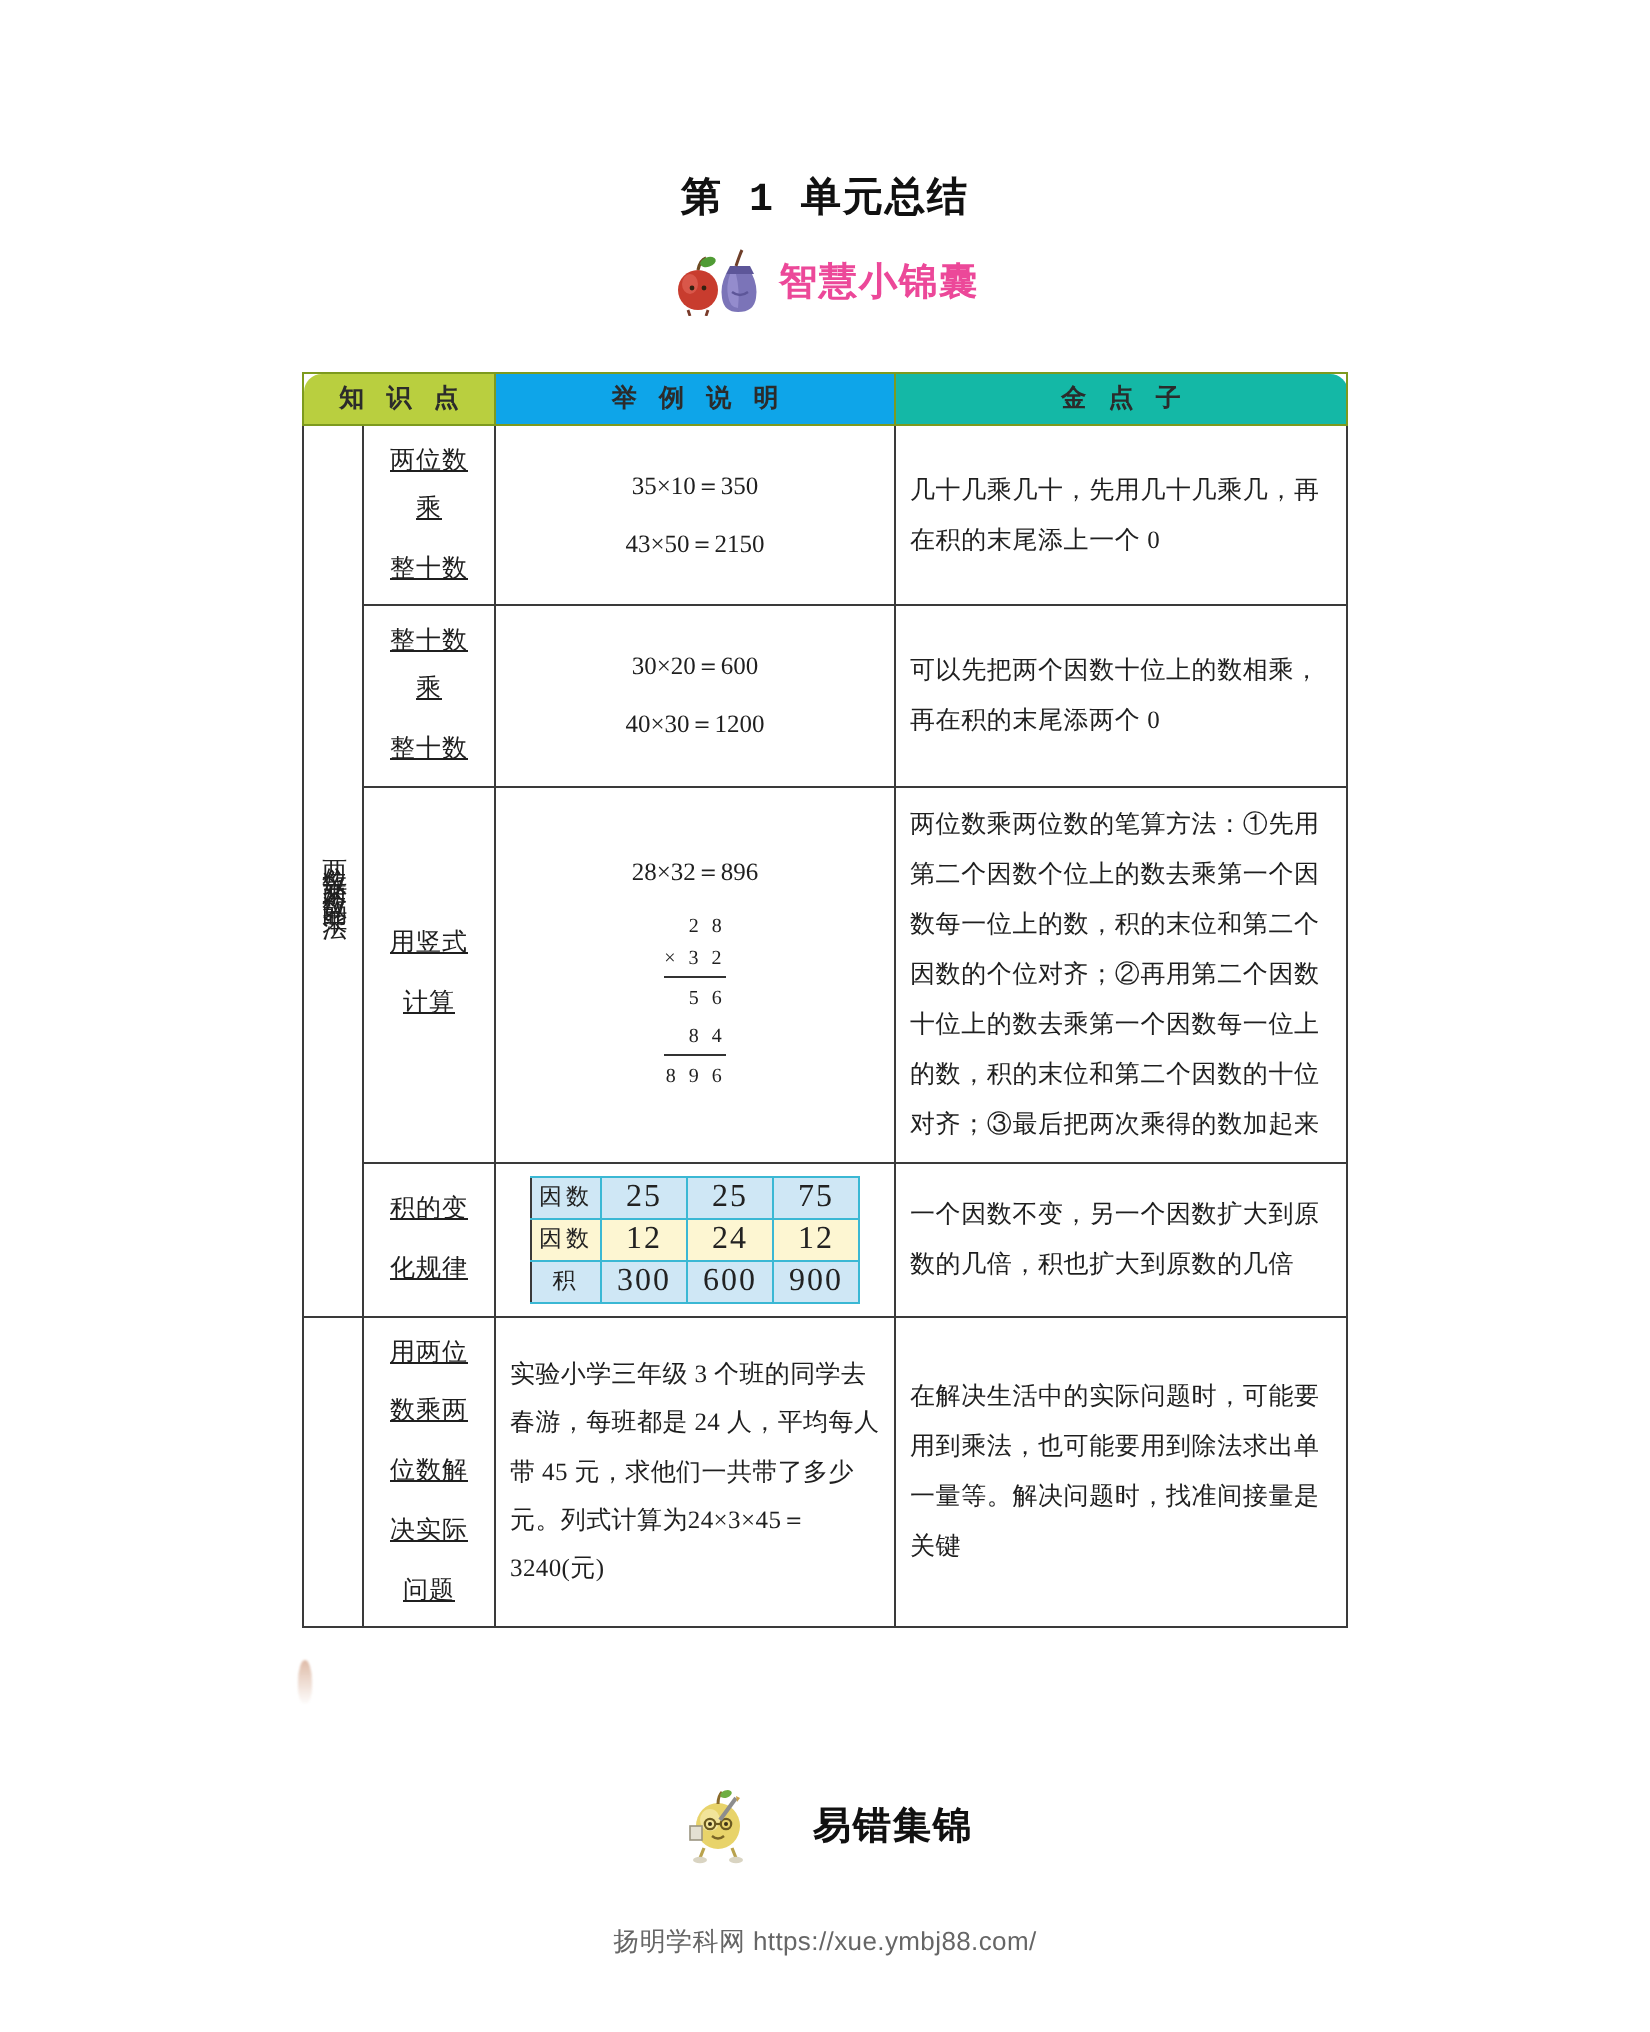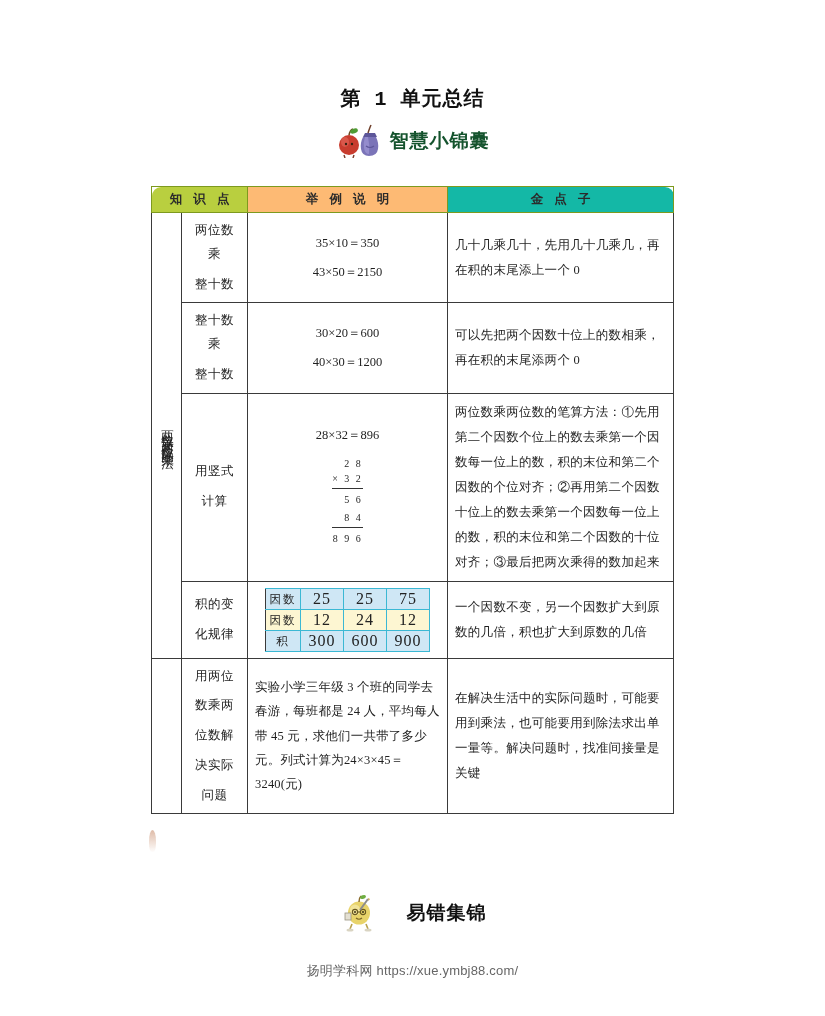"智慧小锦囊" .section-heading .heading-text { color: #14532d -> #ec4899 }
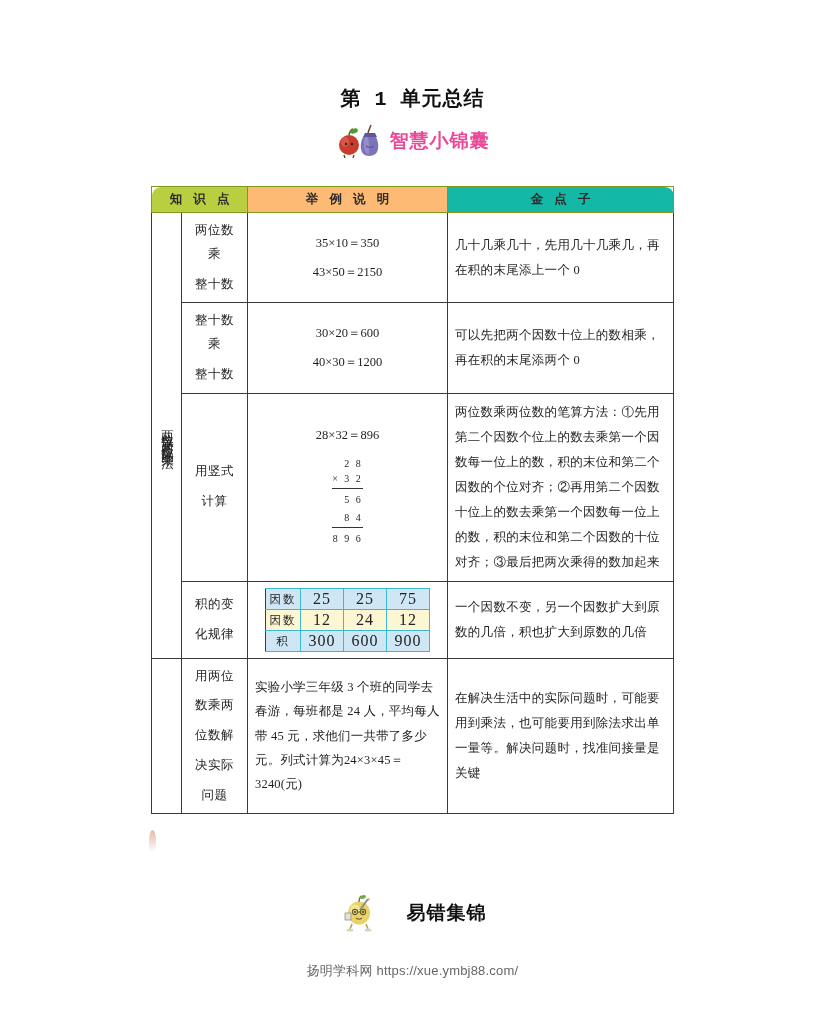"举 例 说 明" th.th-example { background: #fdba74 -> #0ea5e9 }
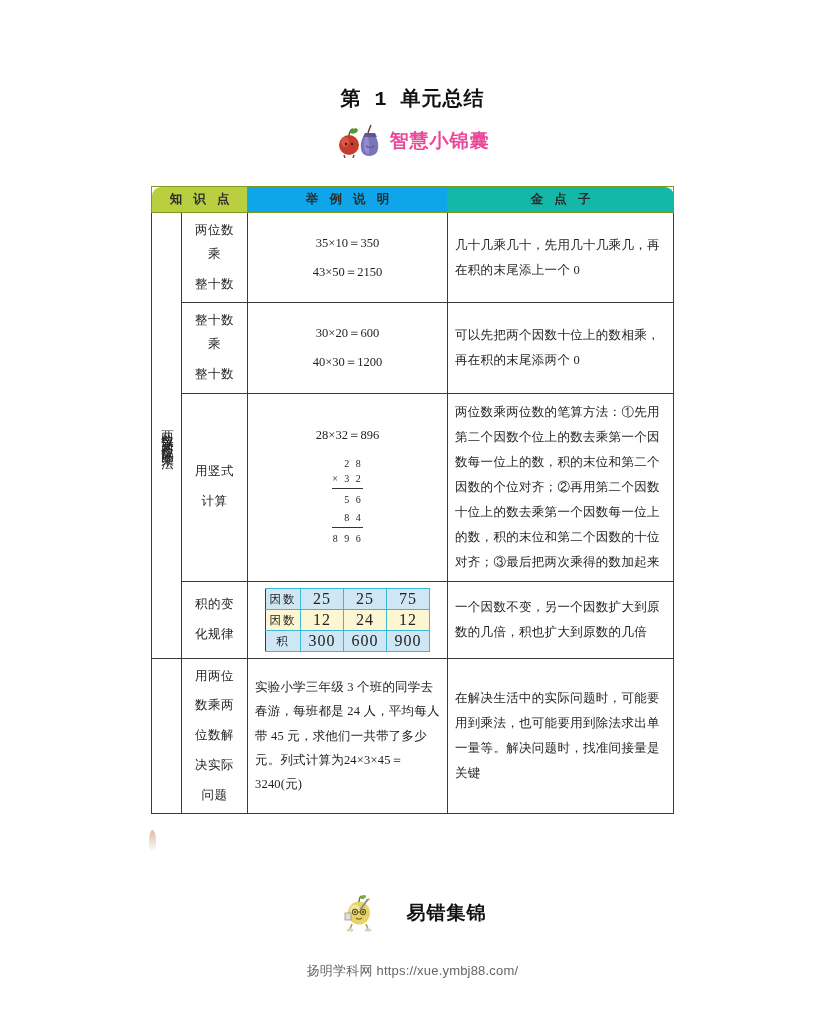"两位数乘" td.cell-topic { text-decoration: none -> underline }
